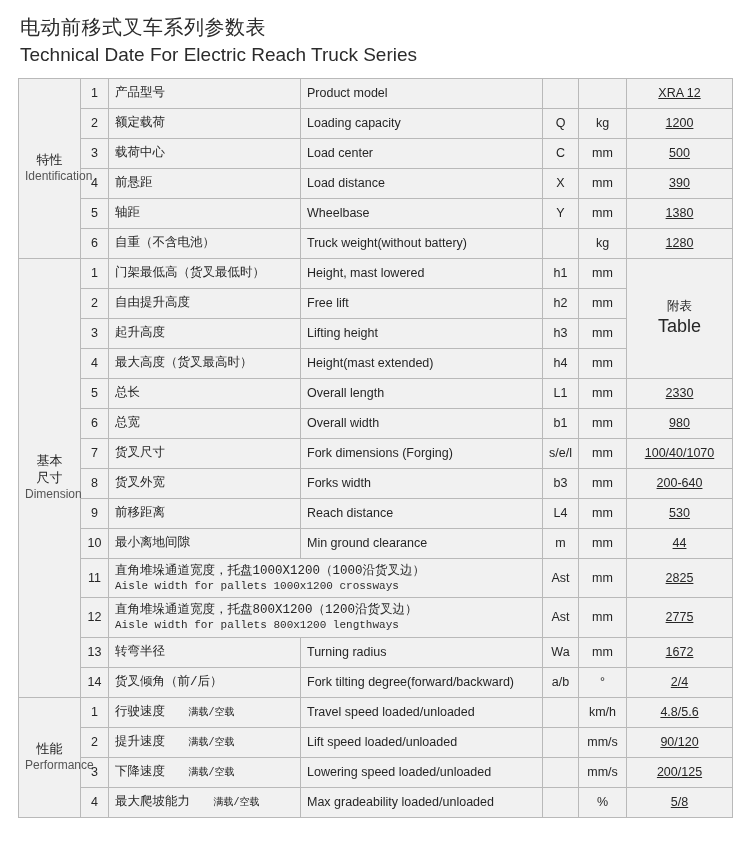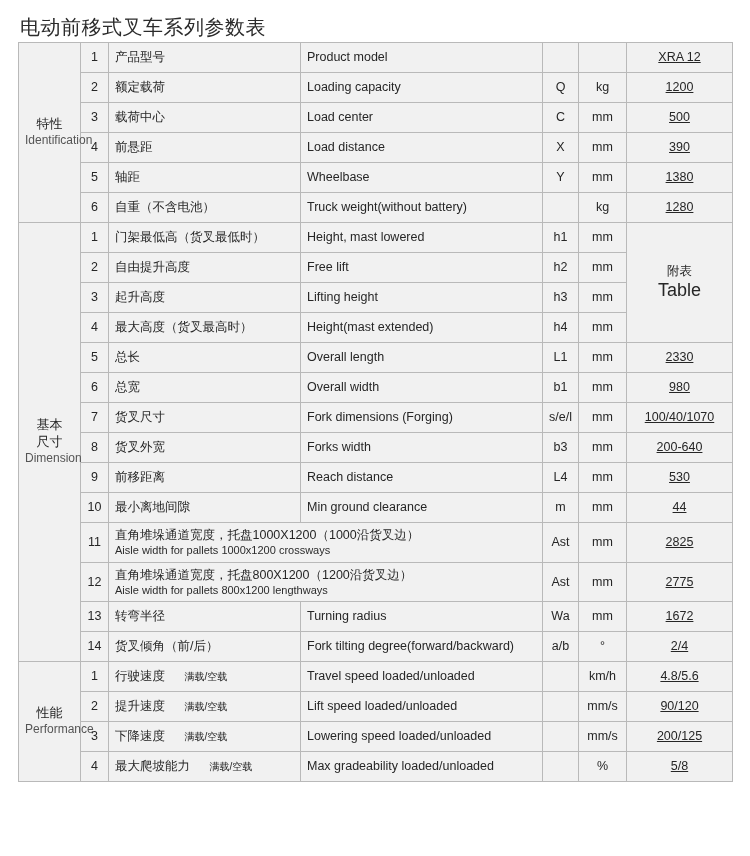"Technical Date For Electric Reach" div.title-en { html: none -> <div>Technical Date For Electric Reach Truck Series</div> }
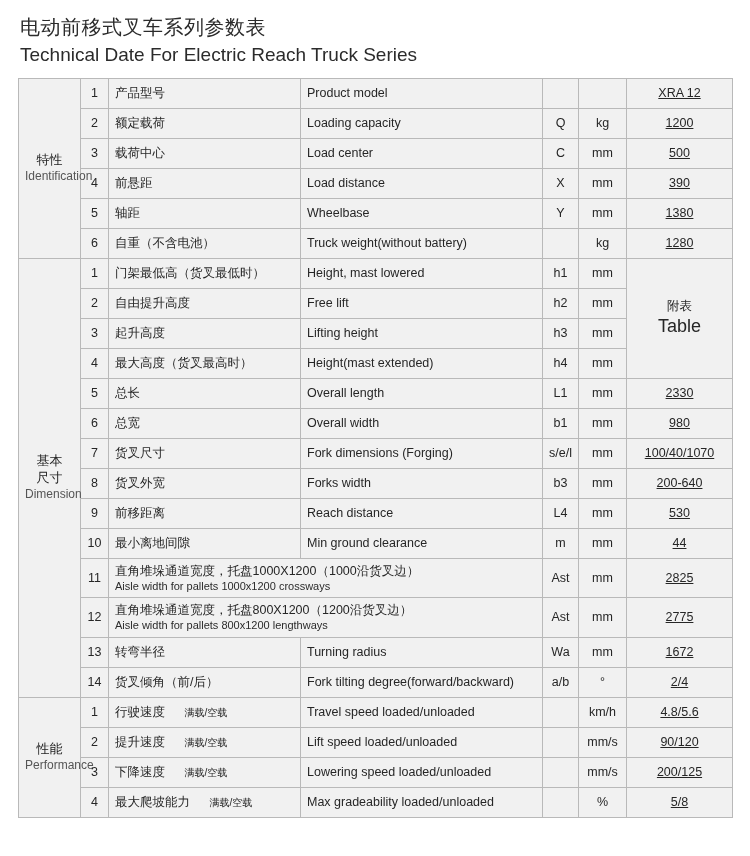"产品型号" td.cn { font-family: none -> Liberation Mono, monospace }
